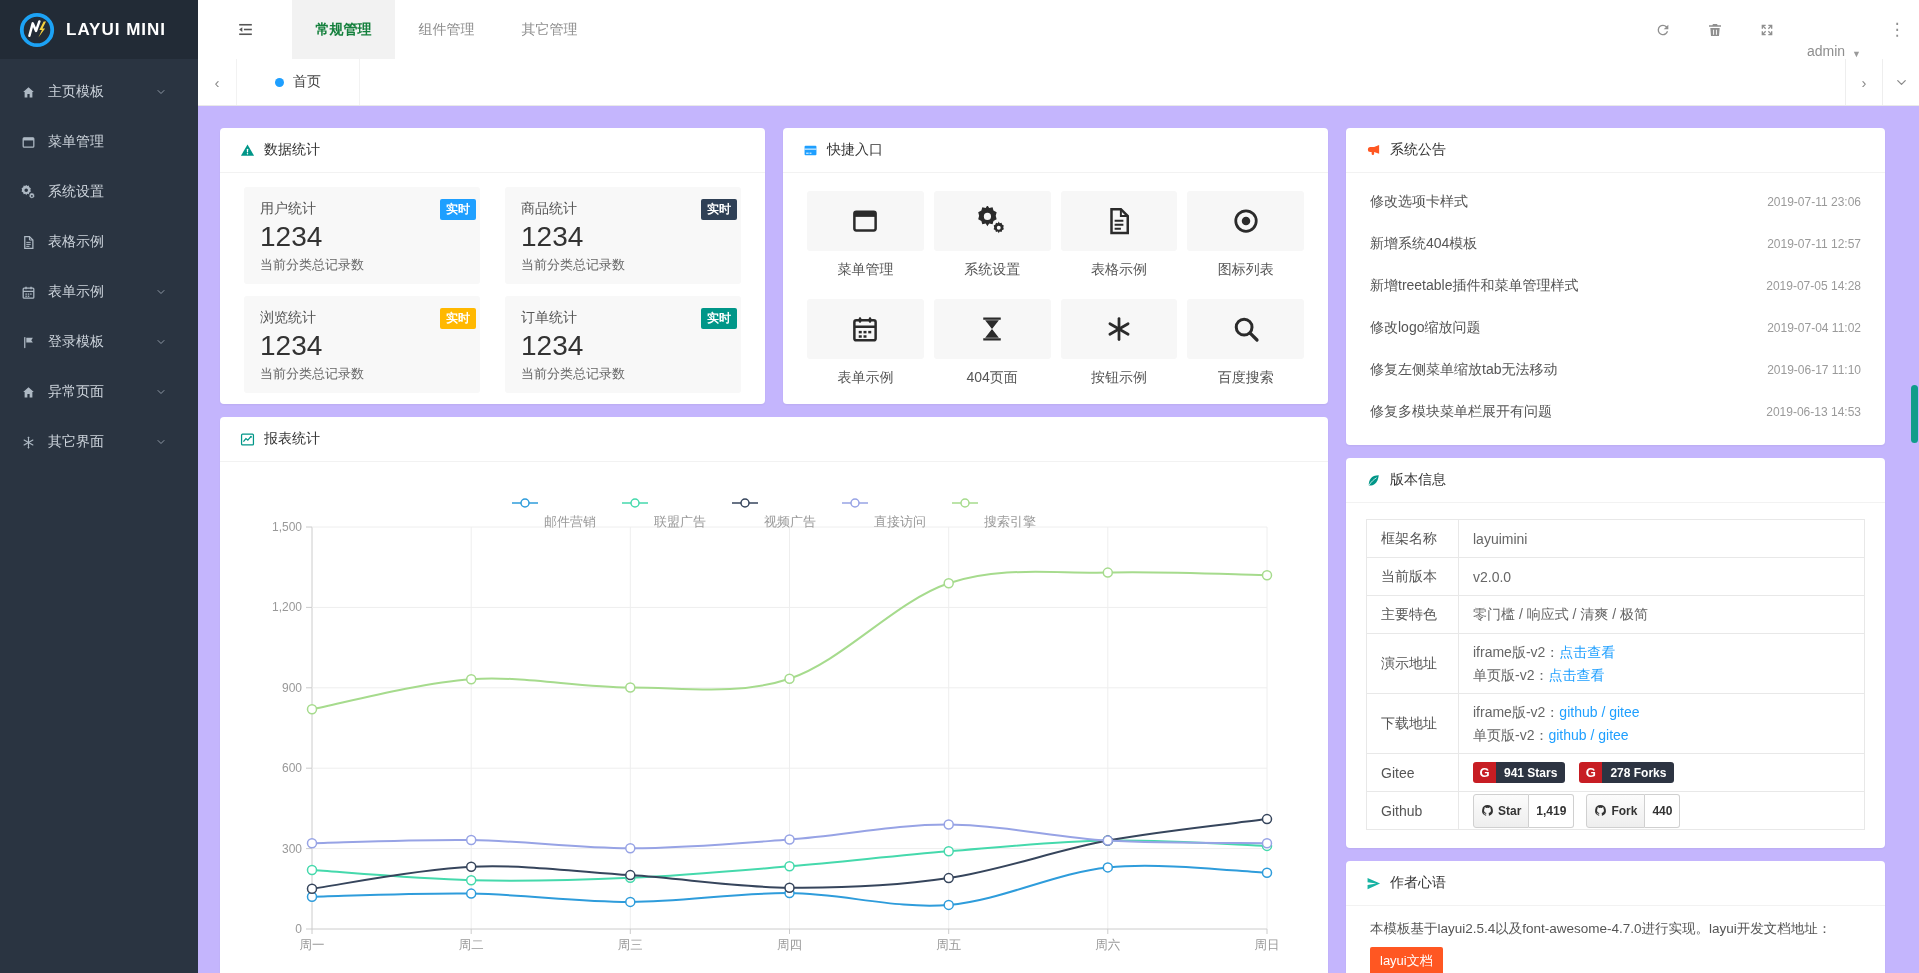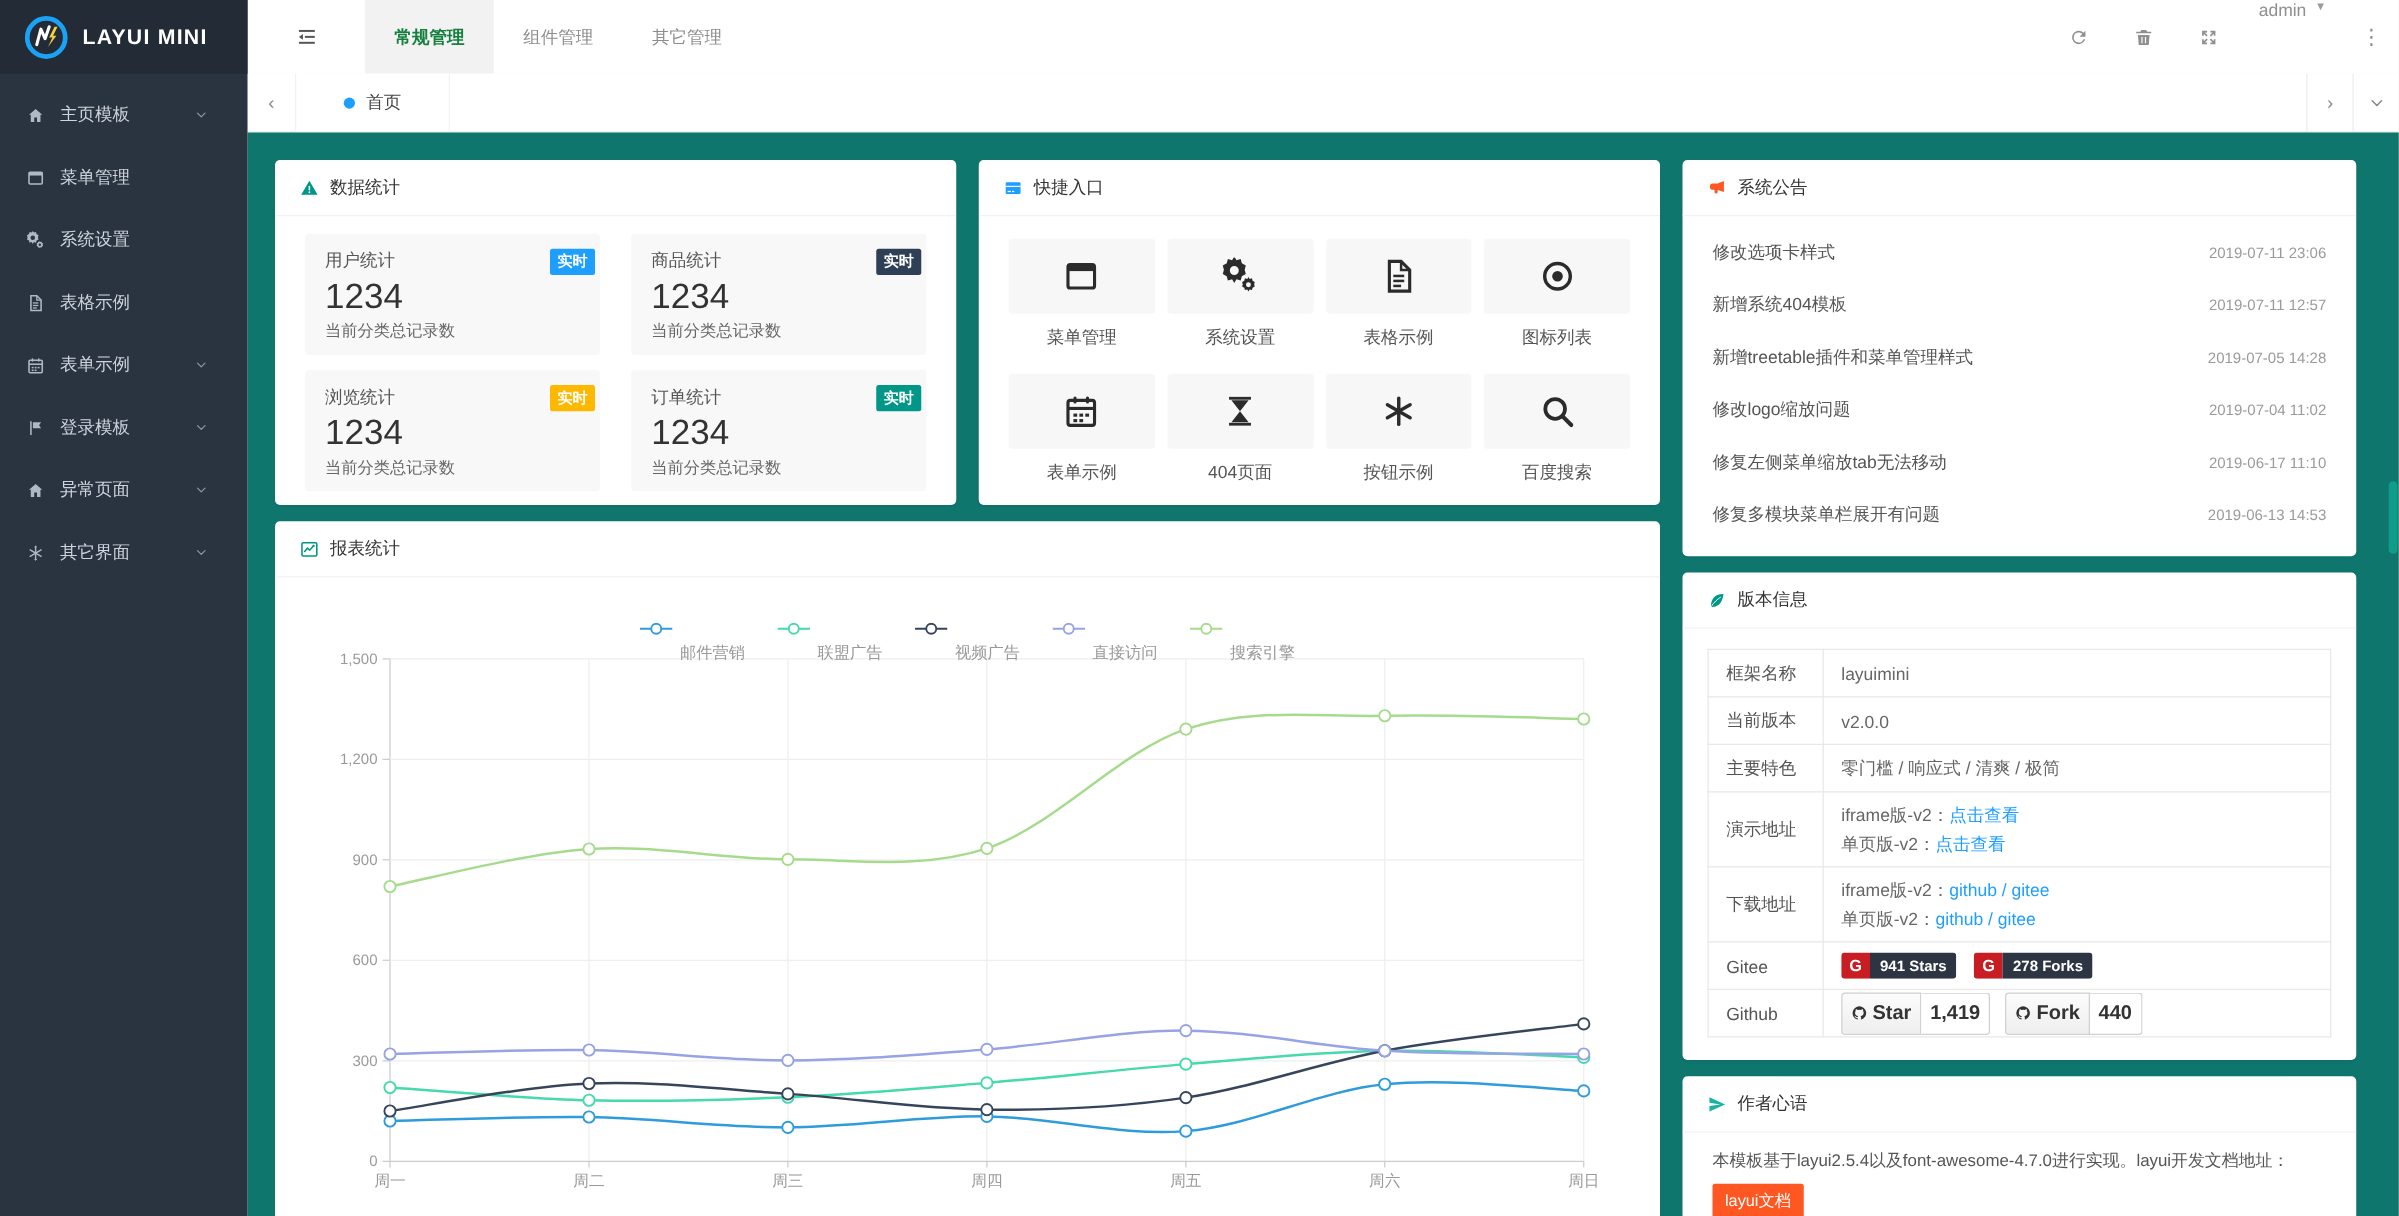"admin" #user-box { align-items: flex-start -> flex-end }
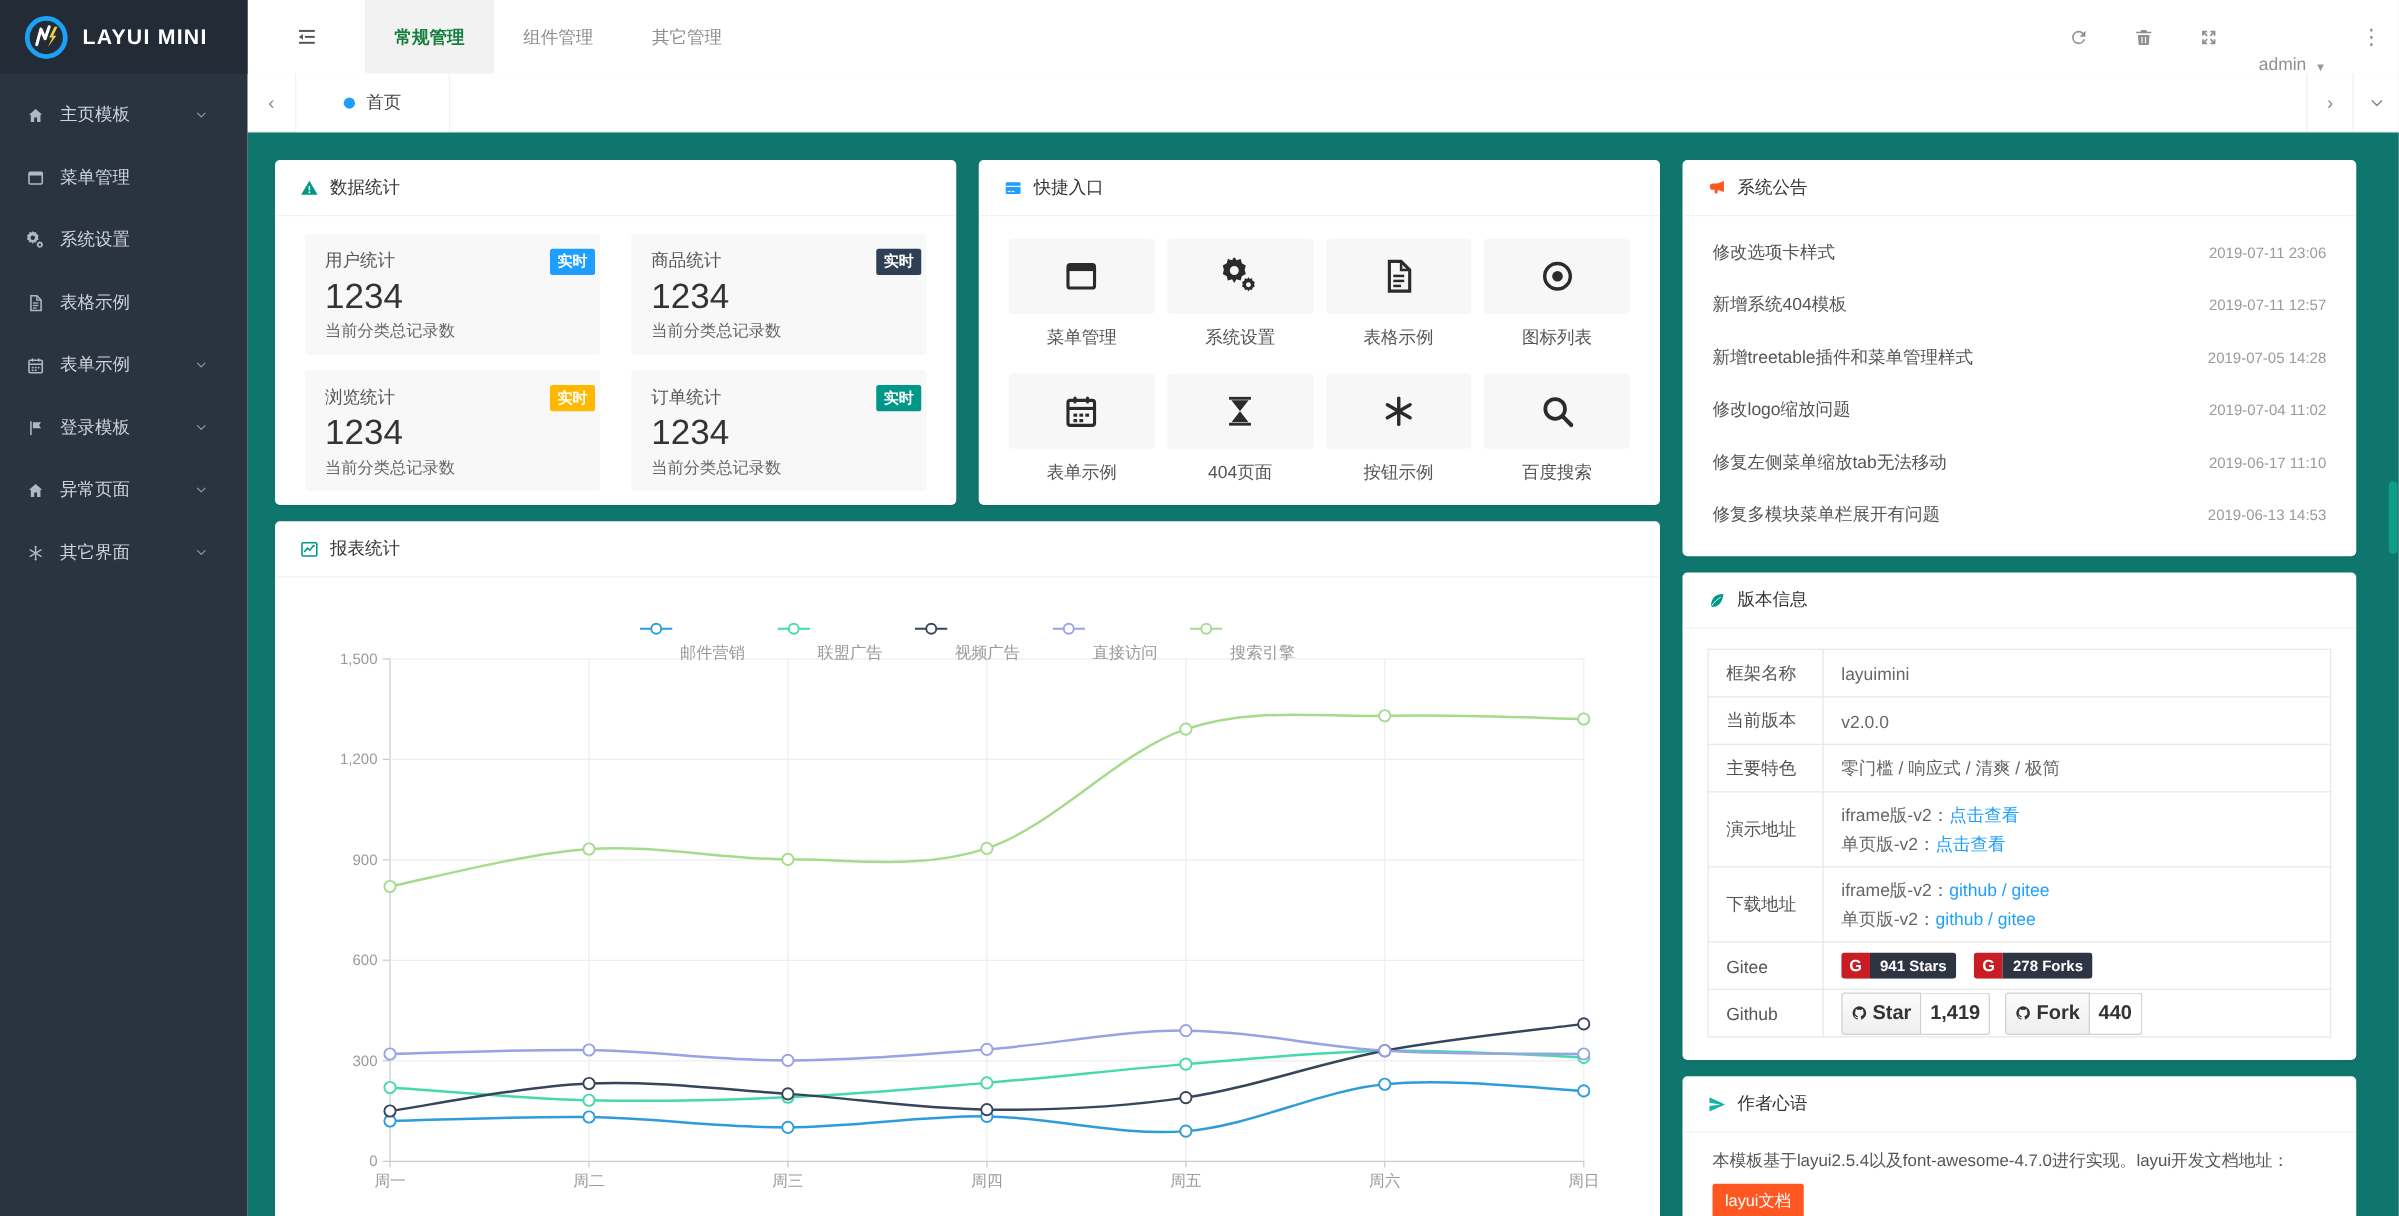"数据统计" #content { background: #0f766e -> #c4b5fd }
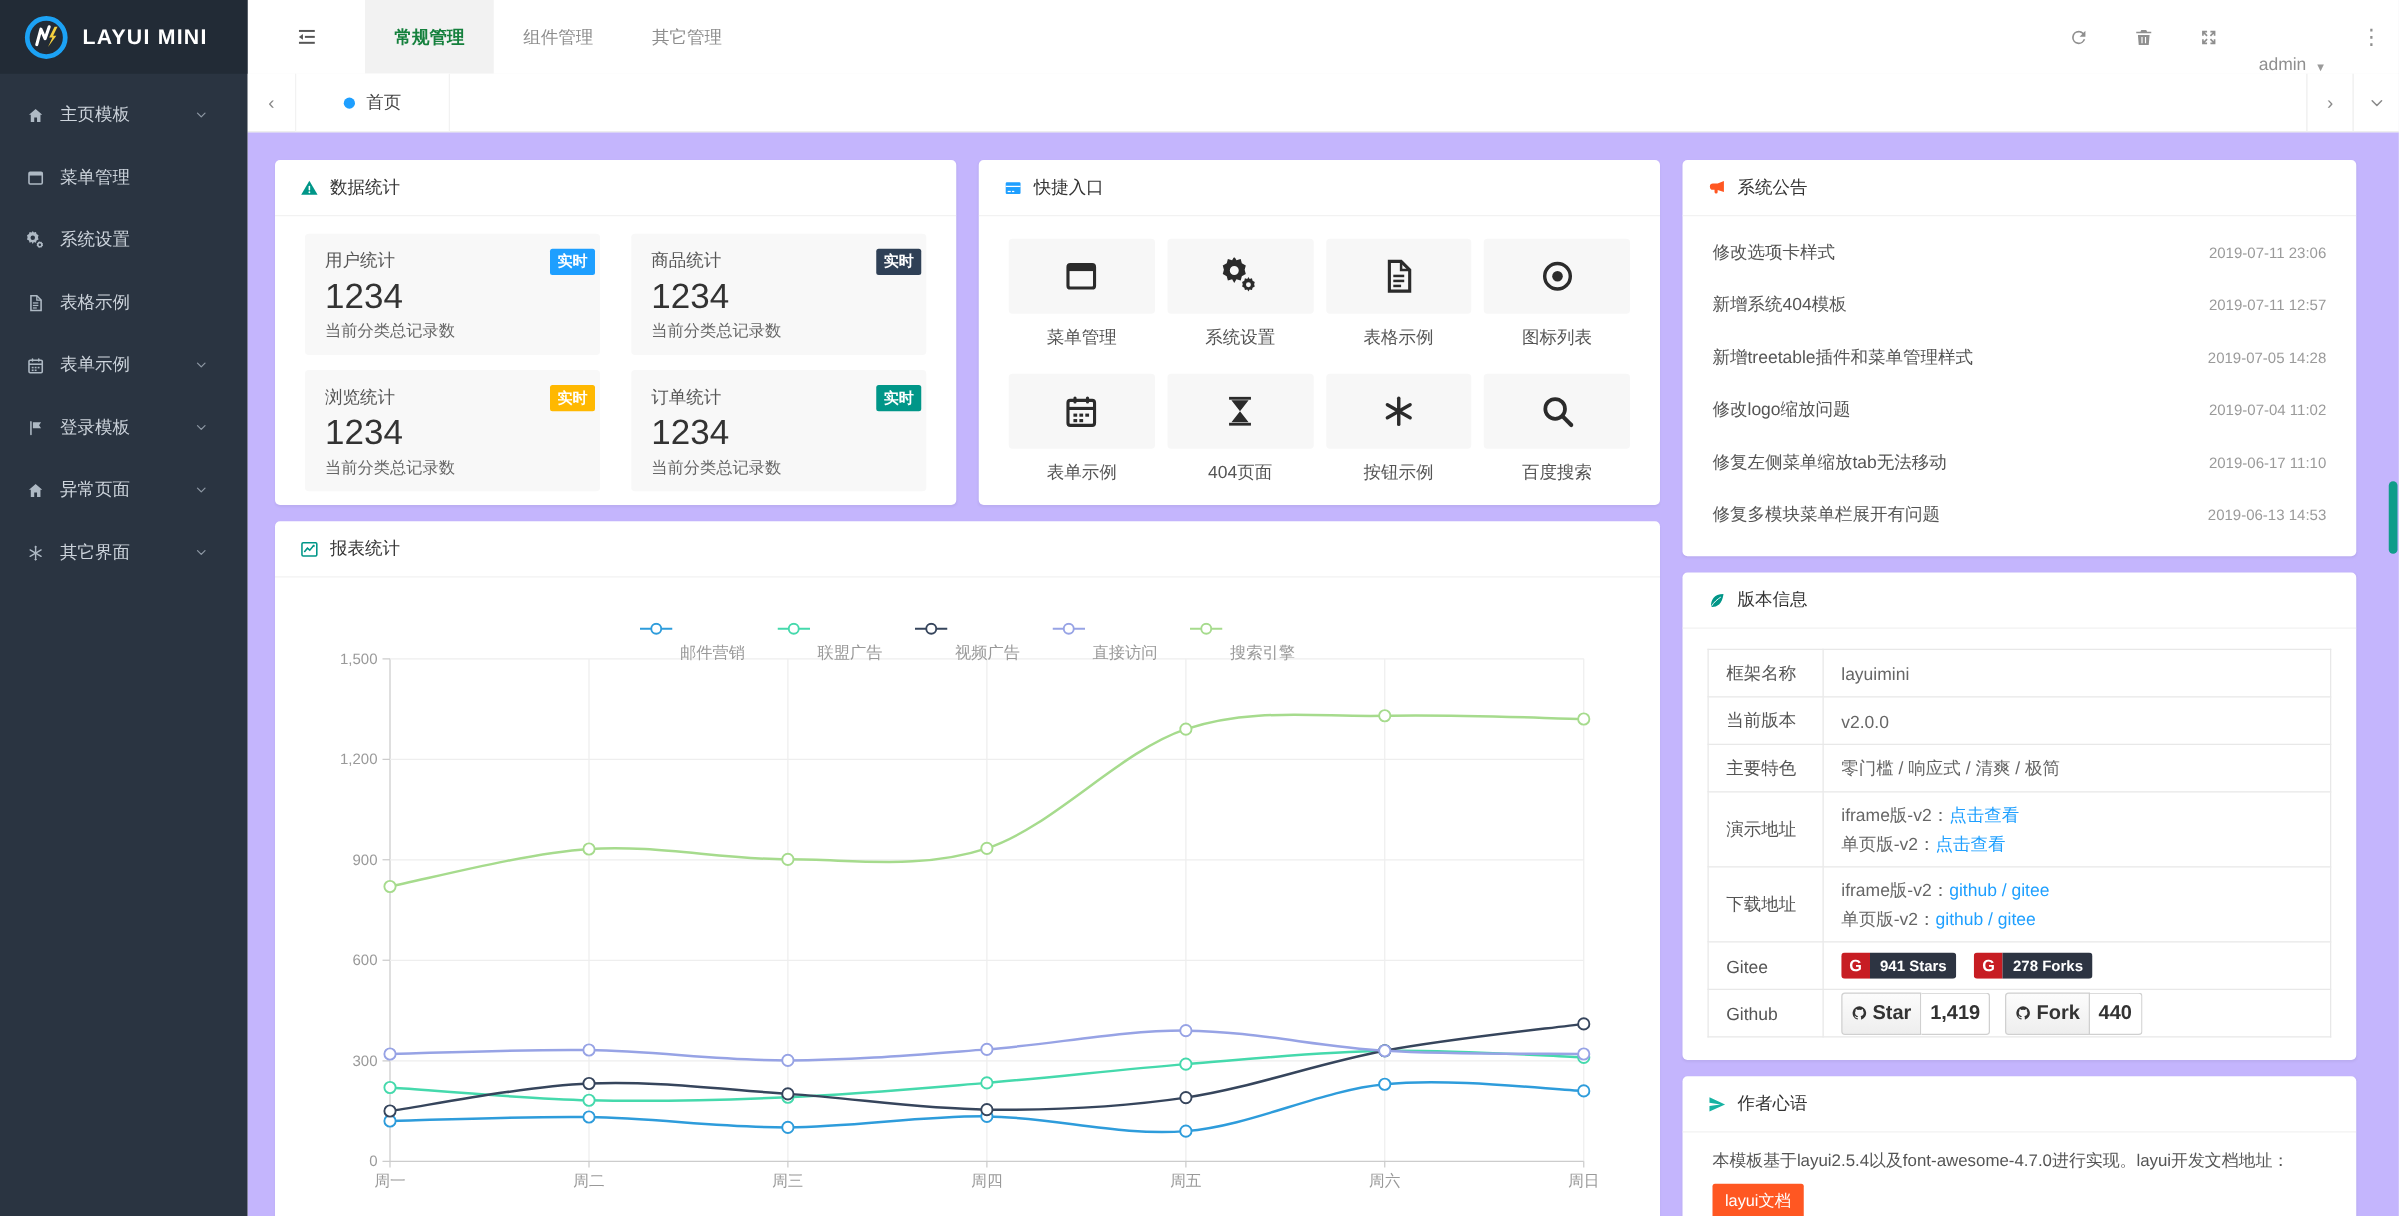"Star" .gh-btn,.gh-count { font-size: 16px -> 12px }
